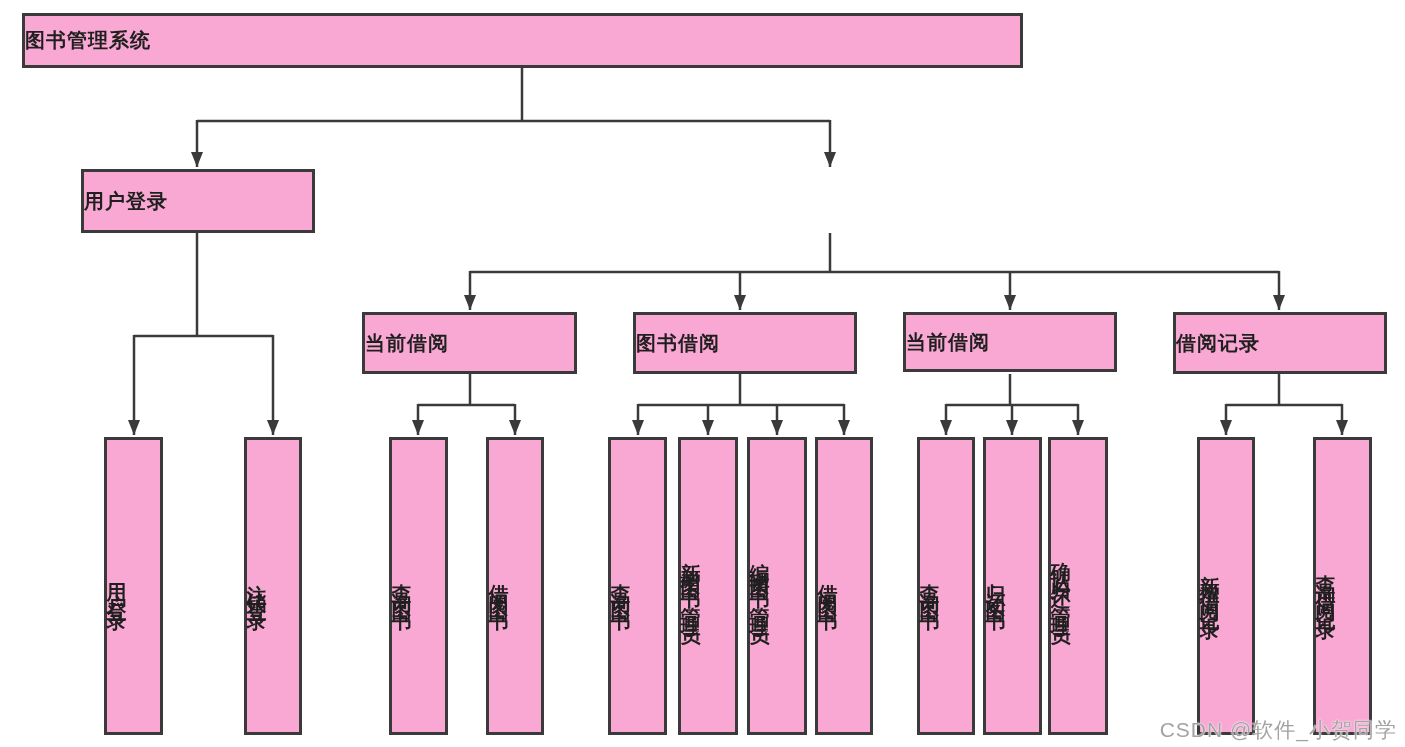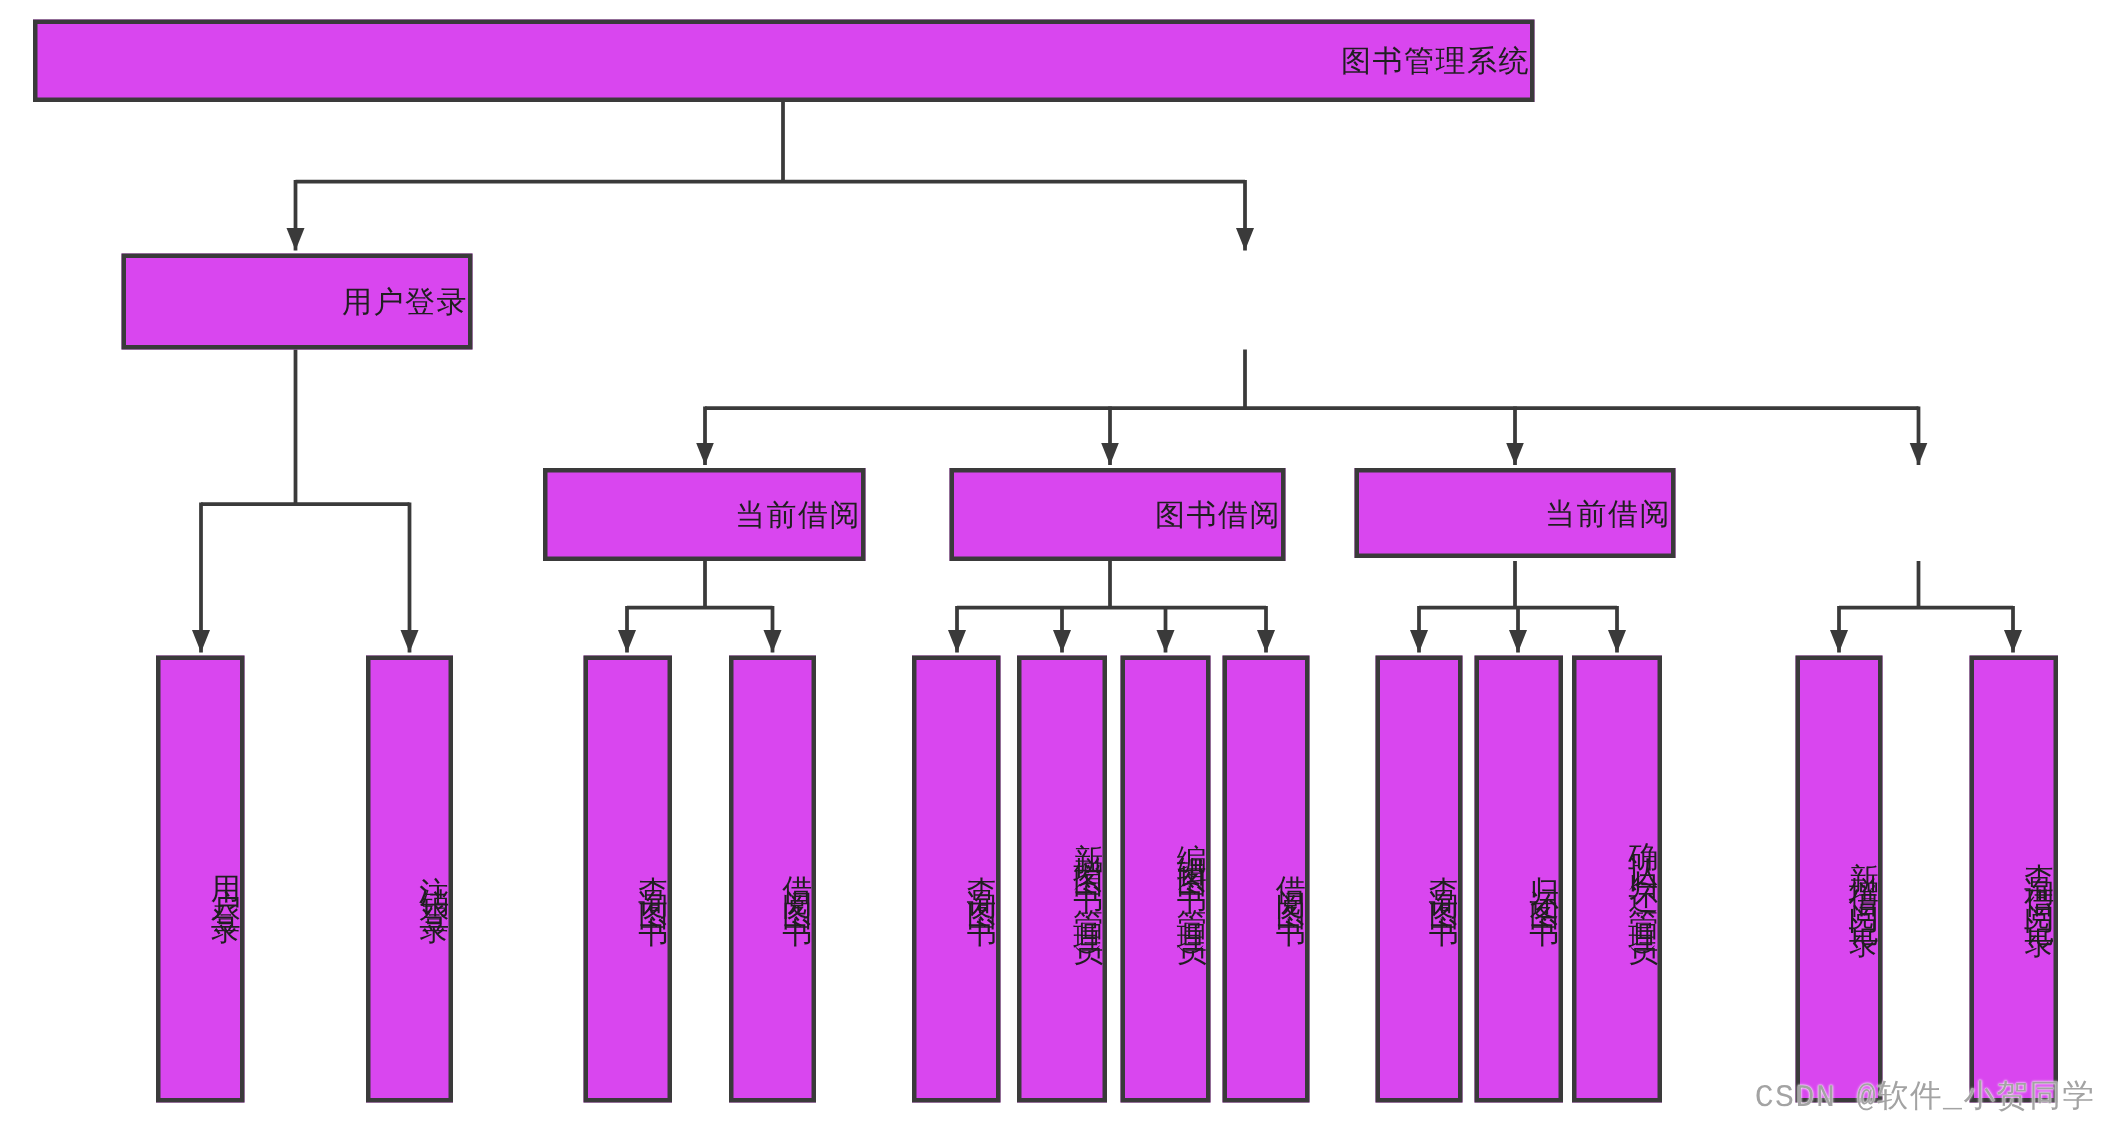"图书管理系统" .node { background: #d946ef -> #f9a8d4; font-weight: none -> bold; justify-content: flex-end -> flex-start }
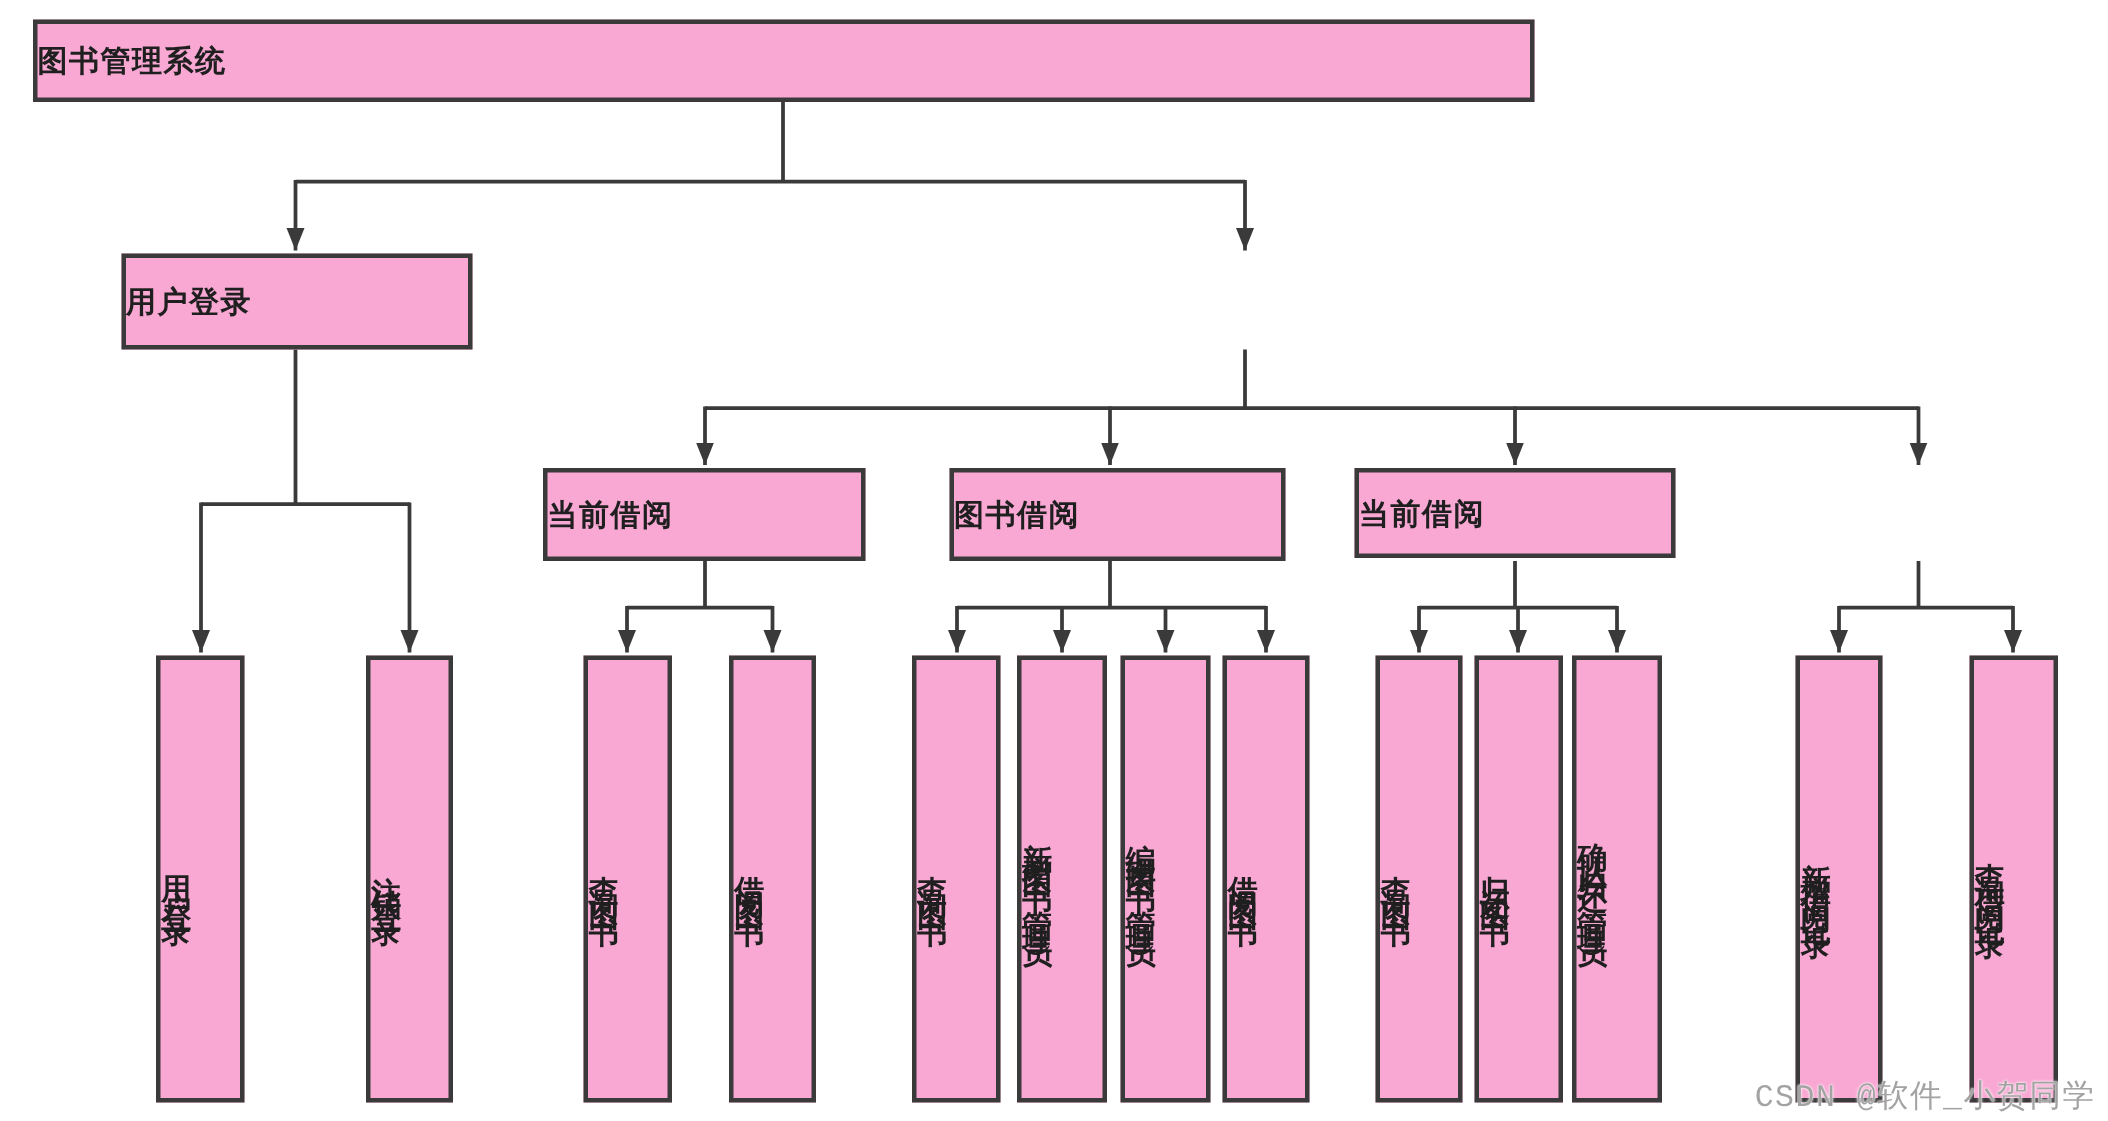"借阅记录" div.node { html: none -> <div> <span>借阅记录</span> </div> }
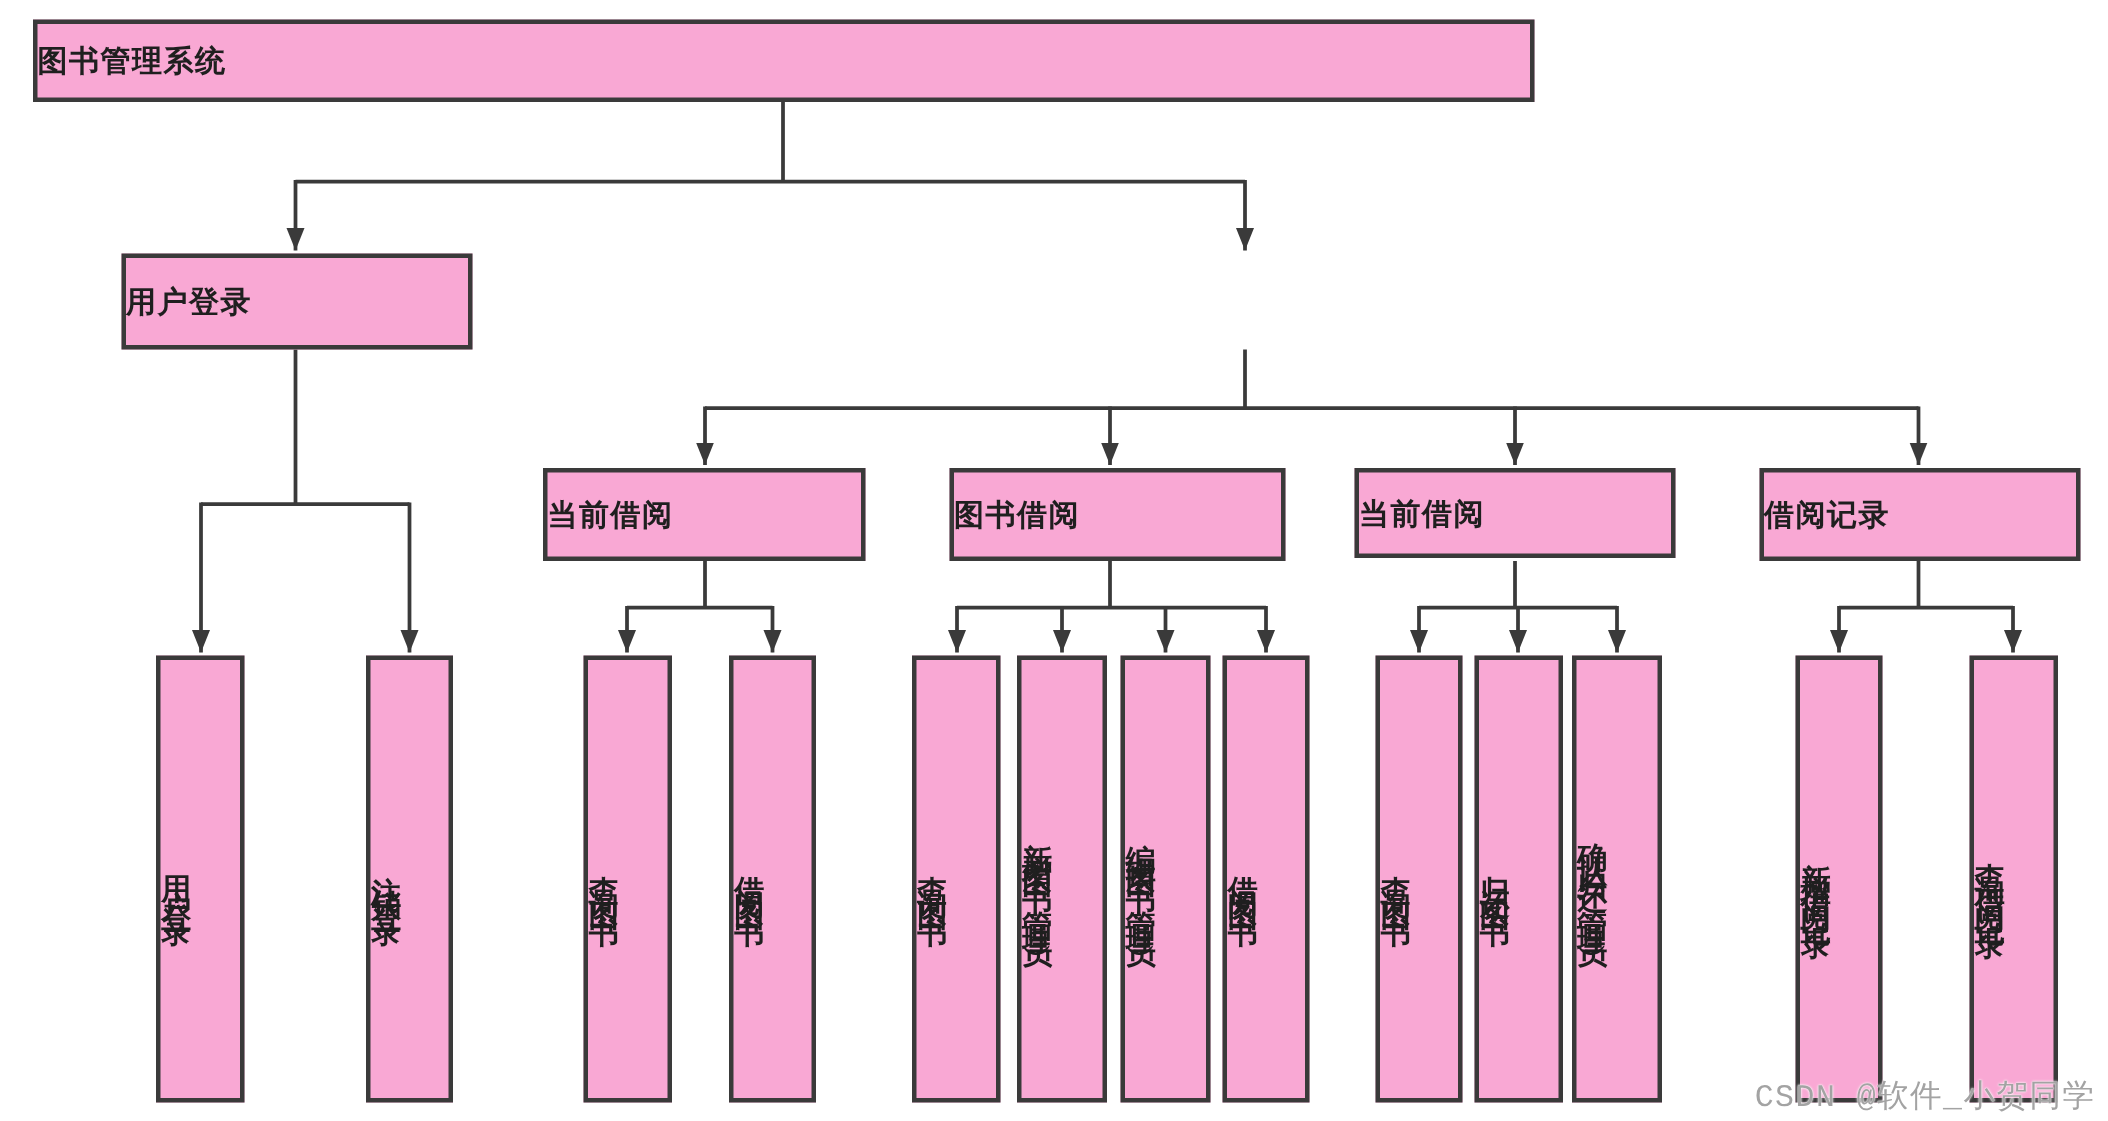"CSDN @软件_小贺同学" #watermark { font-family: Liberation Mono, monospace -> none }
